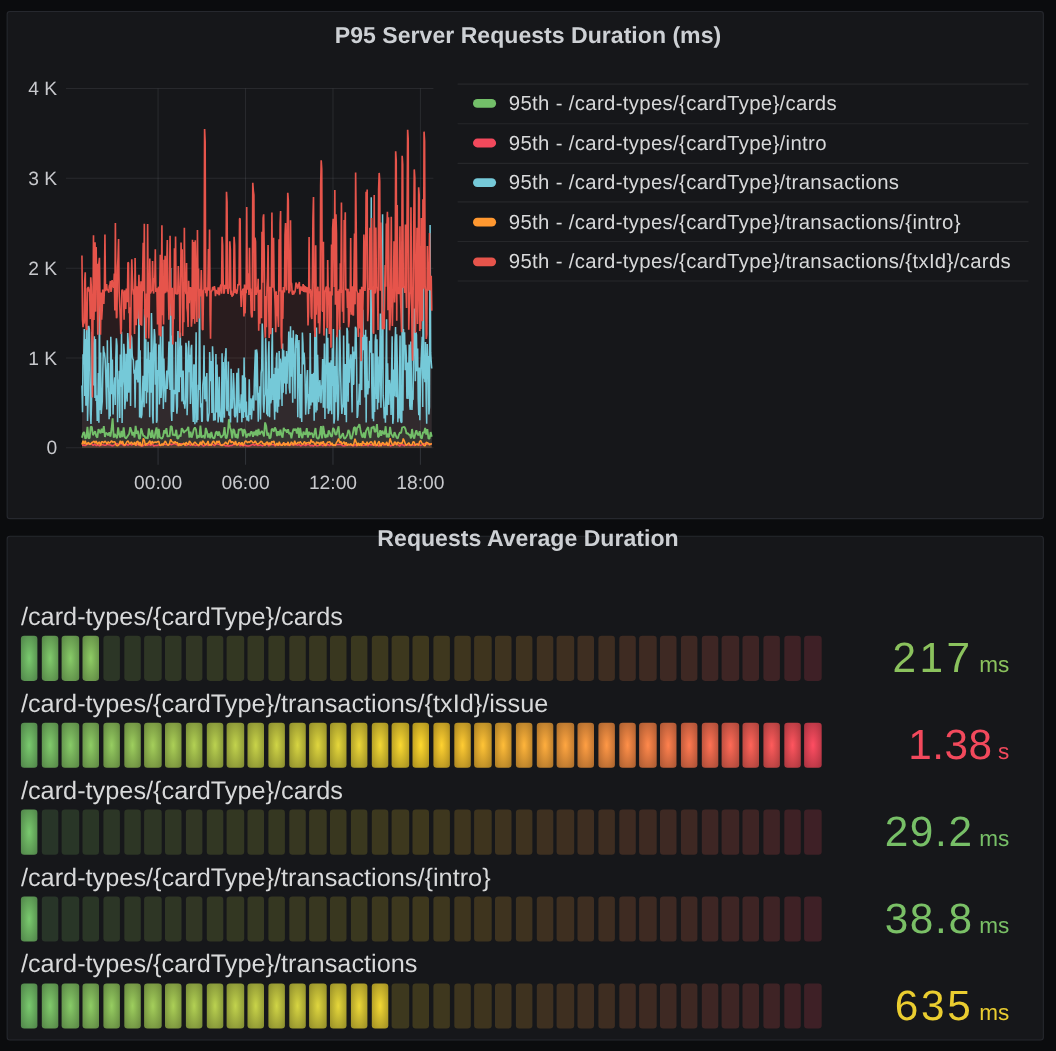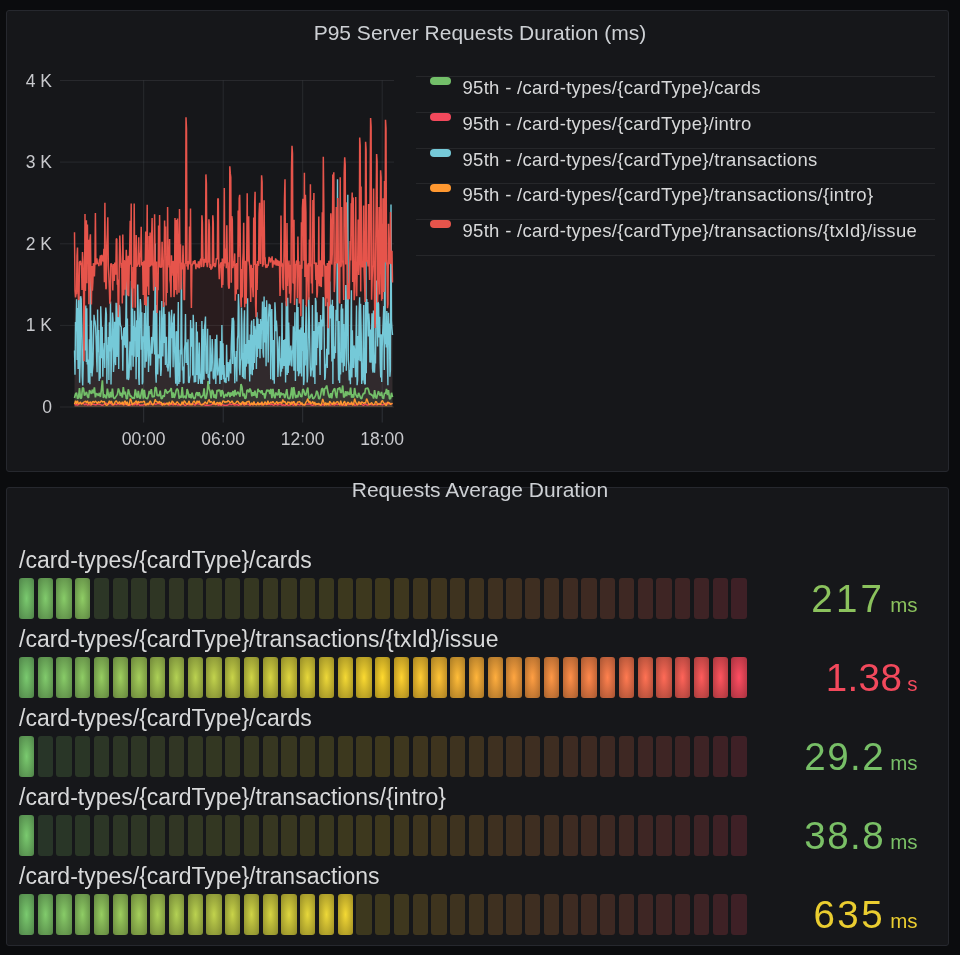"P95 Server Requests Duration (ms)" .ptitle { font-weight: normal -> bold }
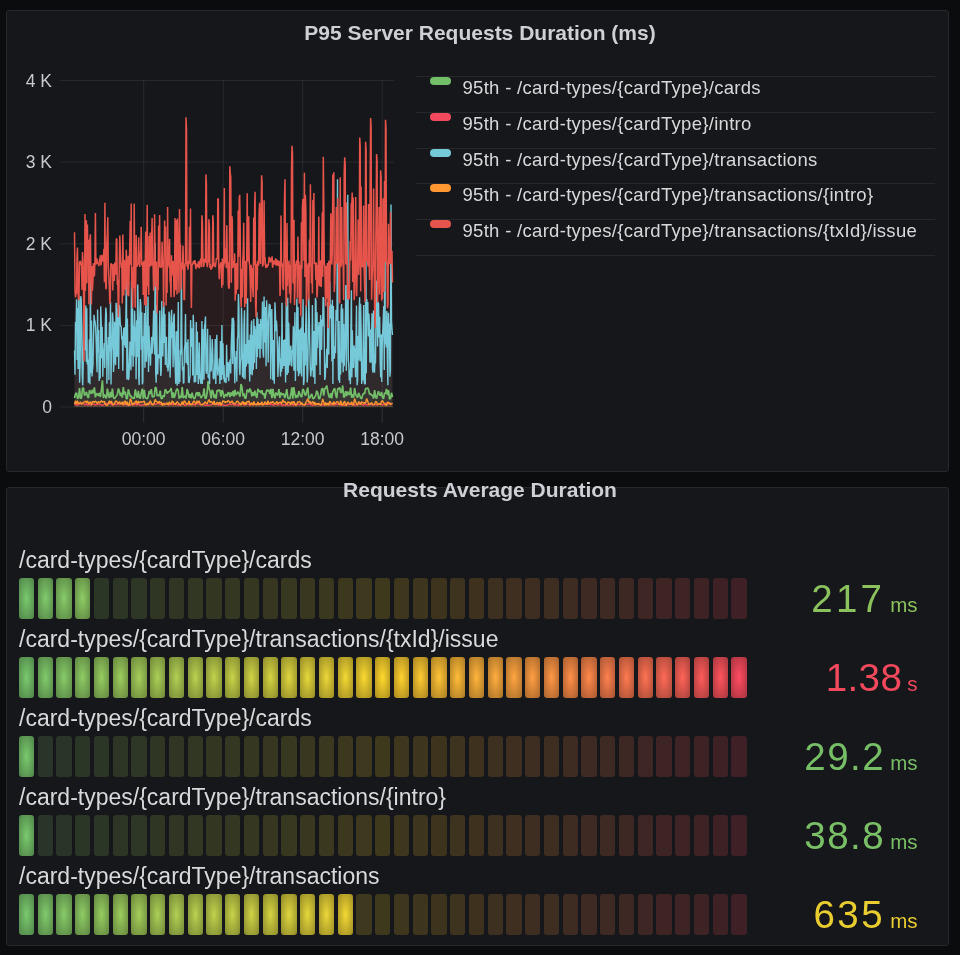"95th - /card-types/{cardType}/cards" .lrow { align-items: flex-start -> center }
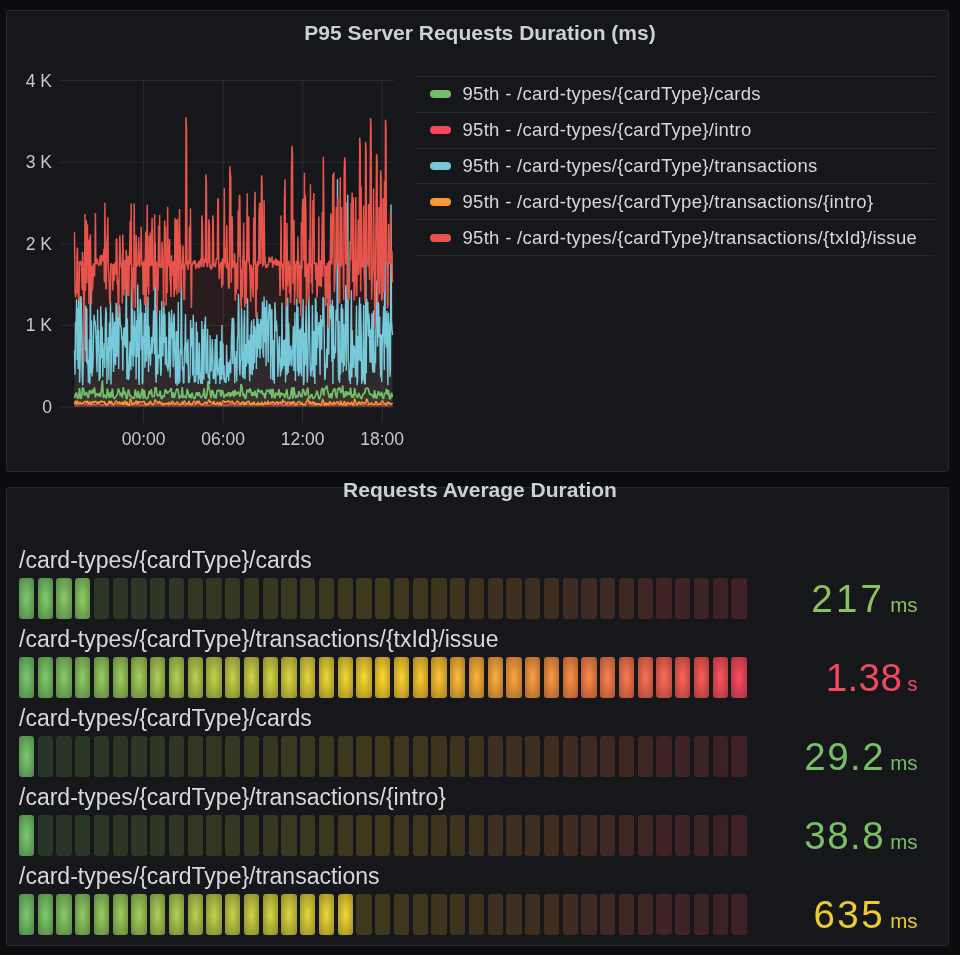"95th - /card-types/{cardType}/transactions/{txId}/issue" span.lt { text: /issue -> /cards }
